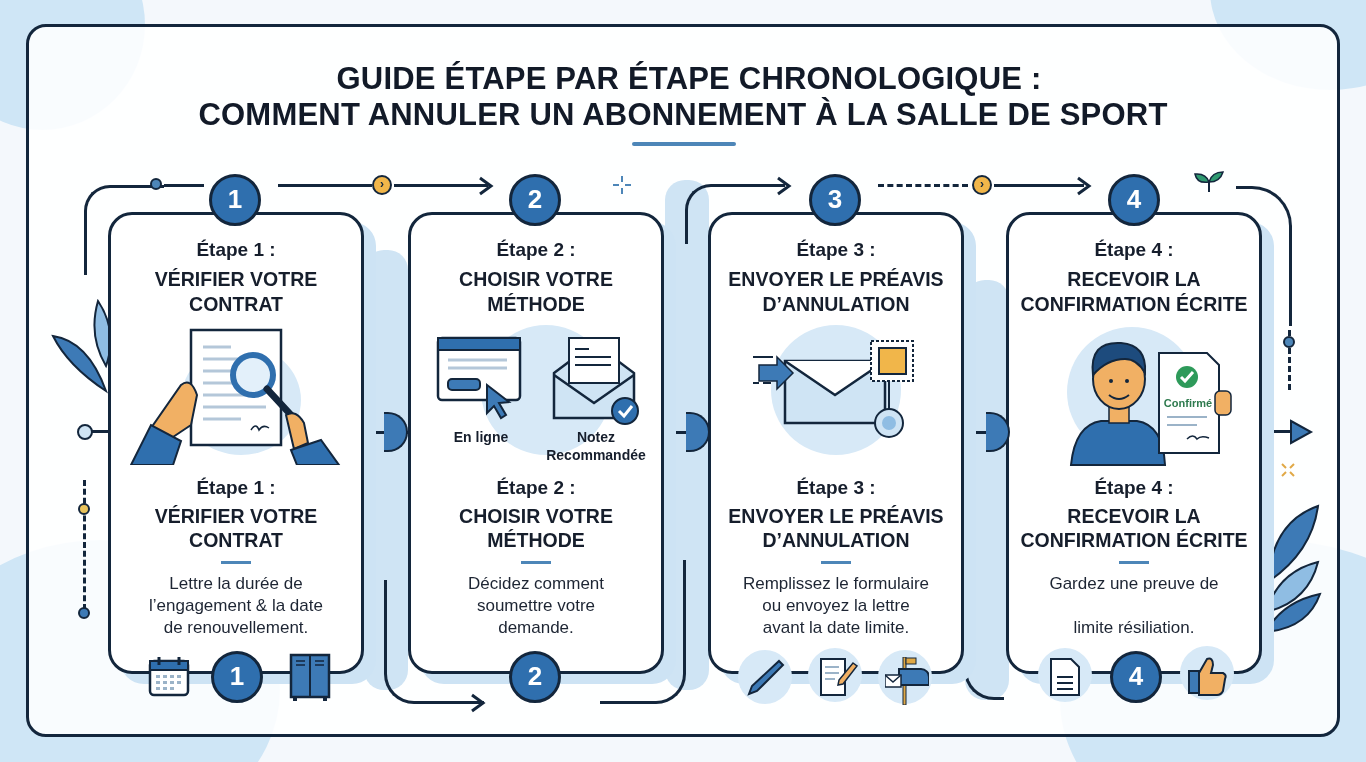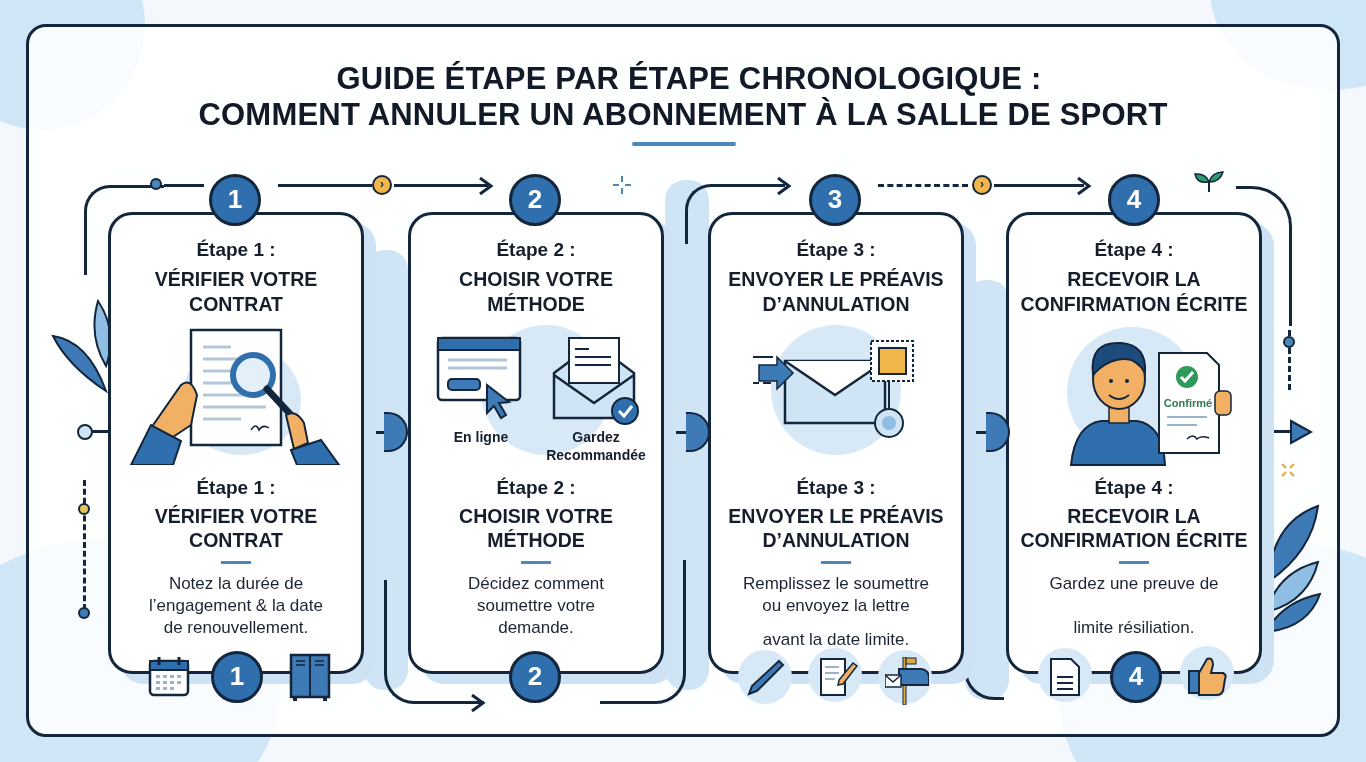"Gardez" div.label-small { text: Gardez -> Notez }
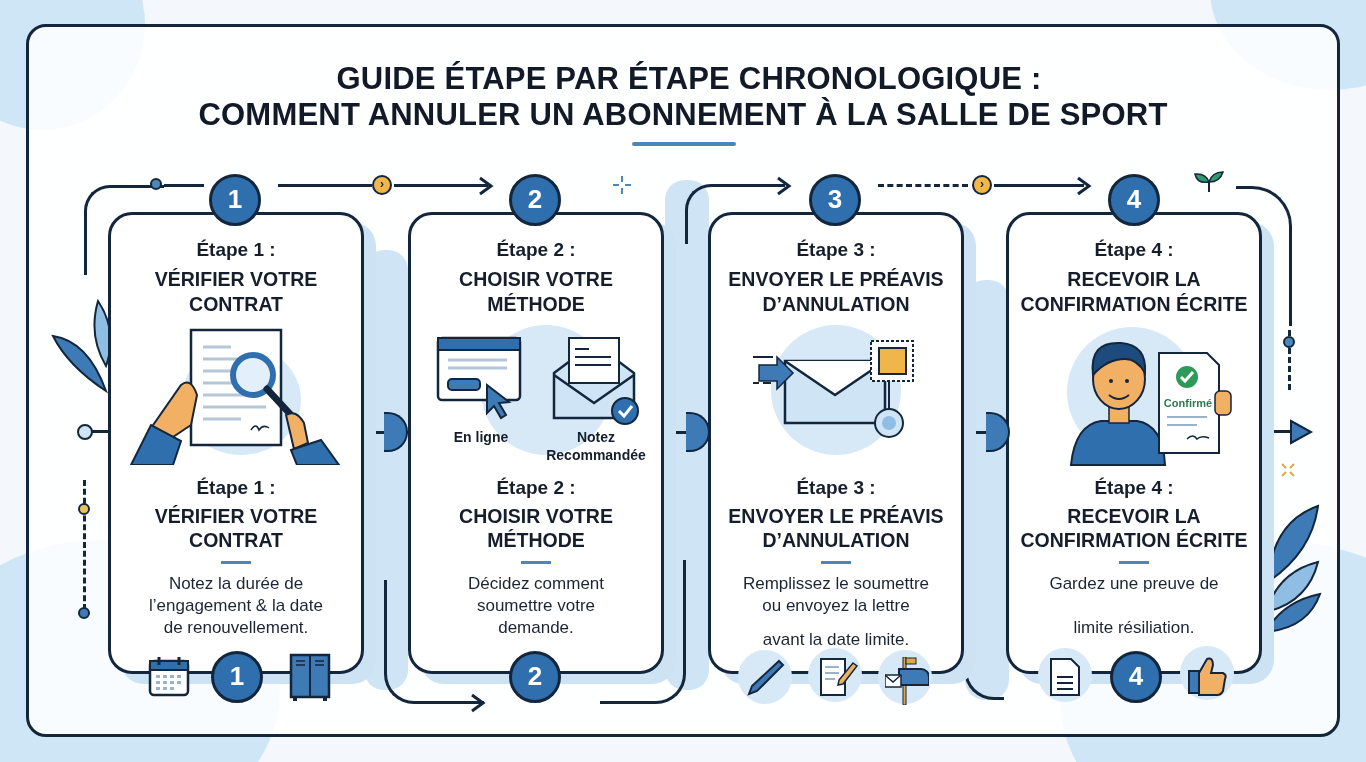"Notez la durée de" div.desc { text: Notez -> Lettre }
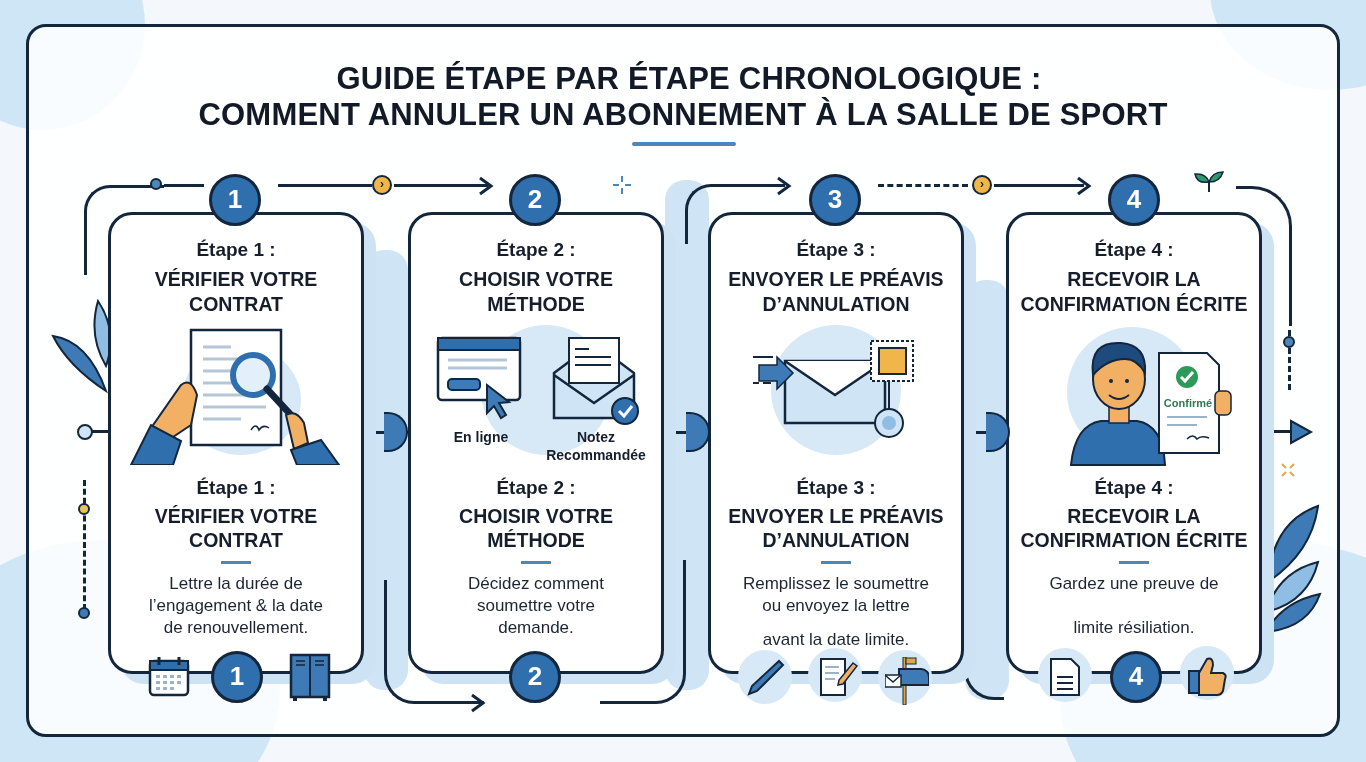"Remplissez le soumettre" div.desc { text: soumettre -> formulaire }
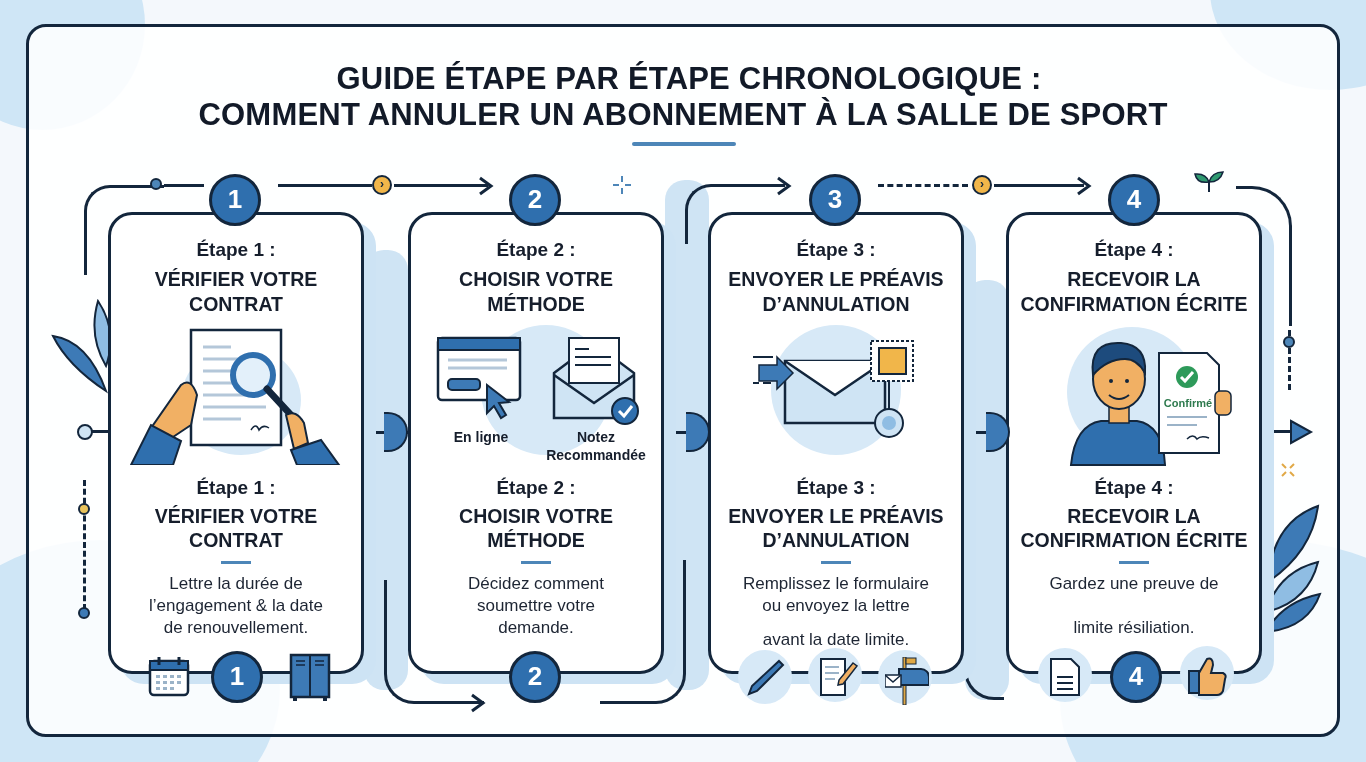"avant la date limite." div.desc { margin-top: 12px -> none }
